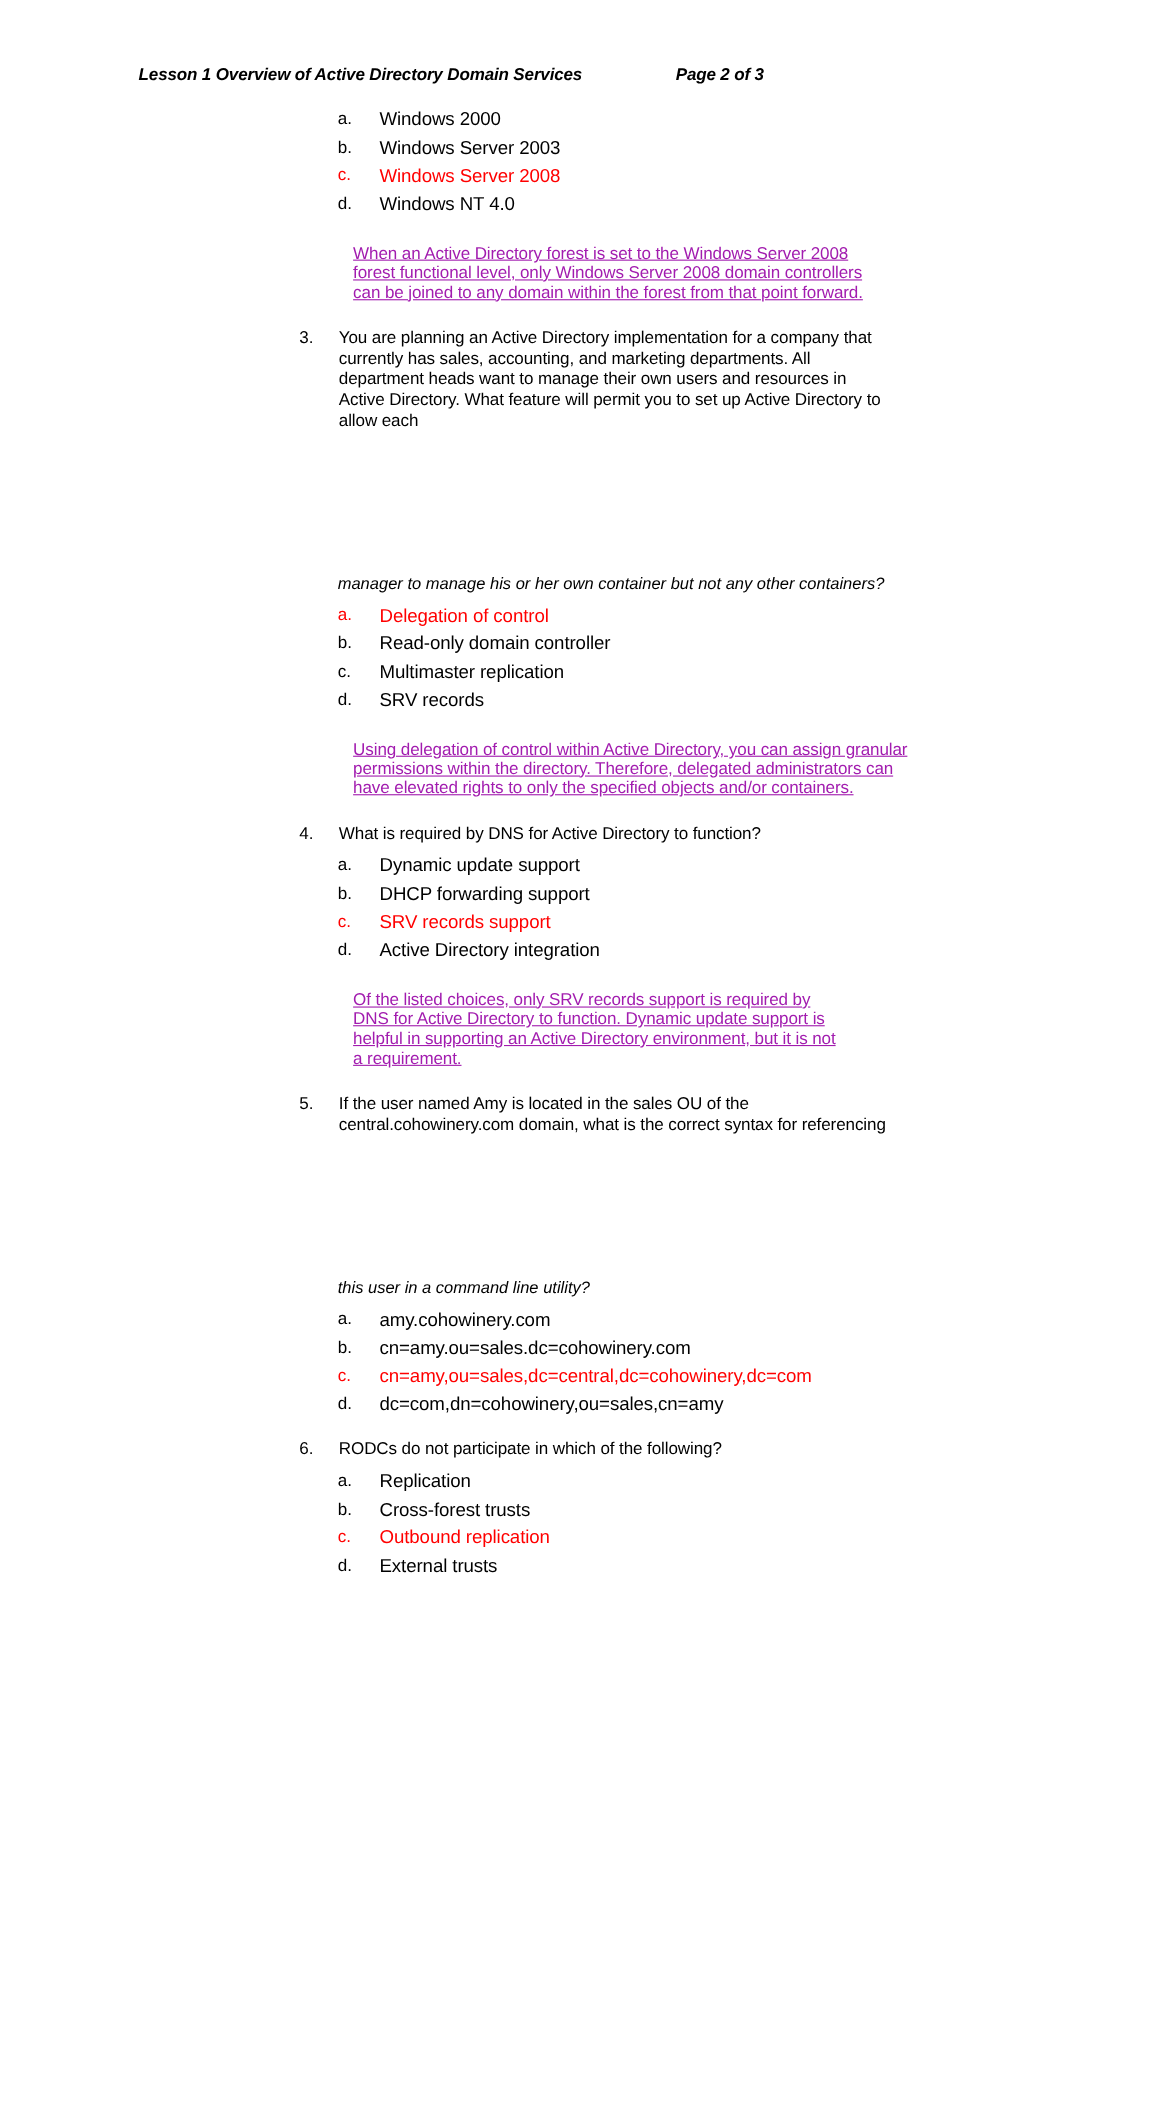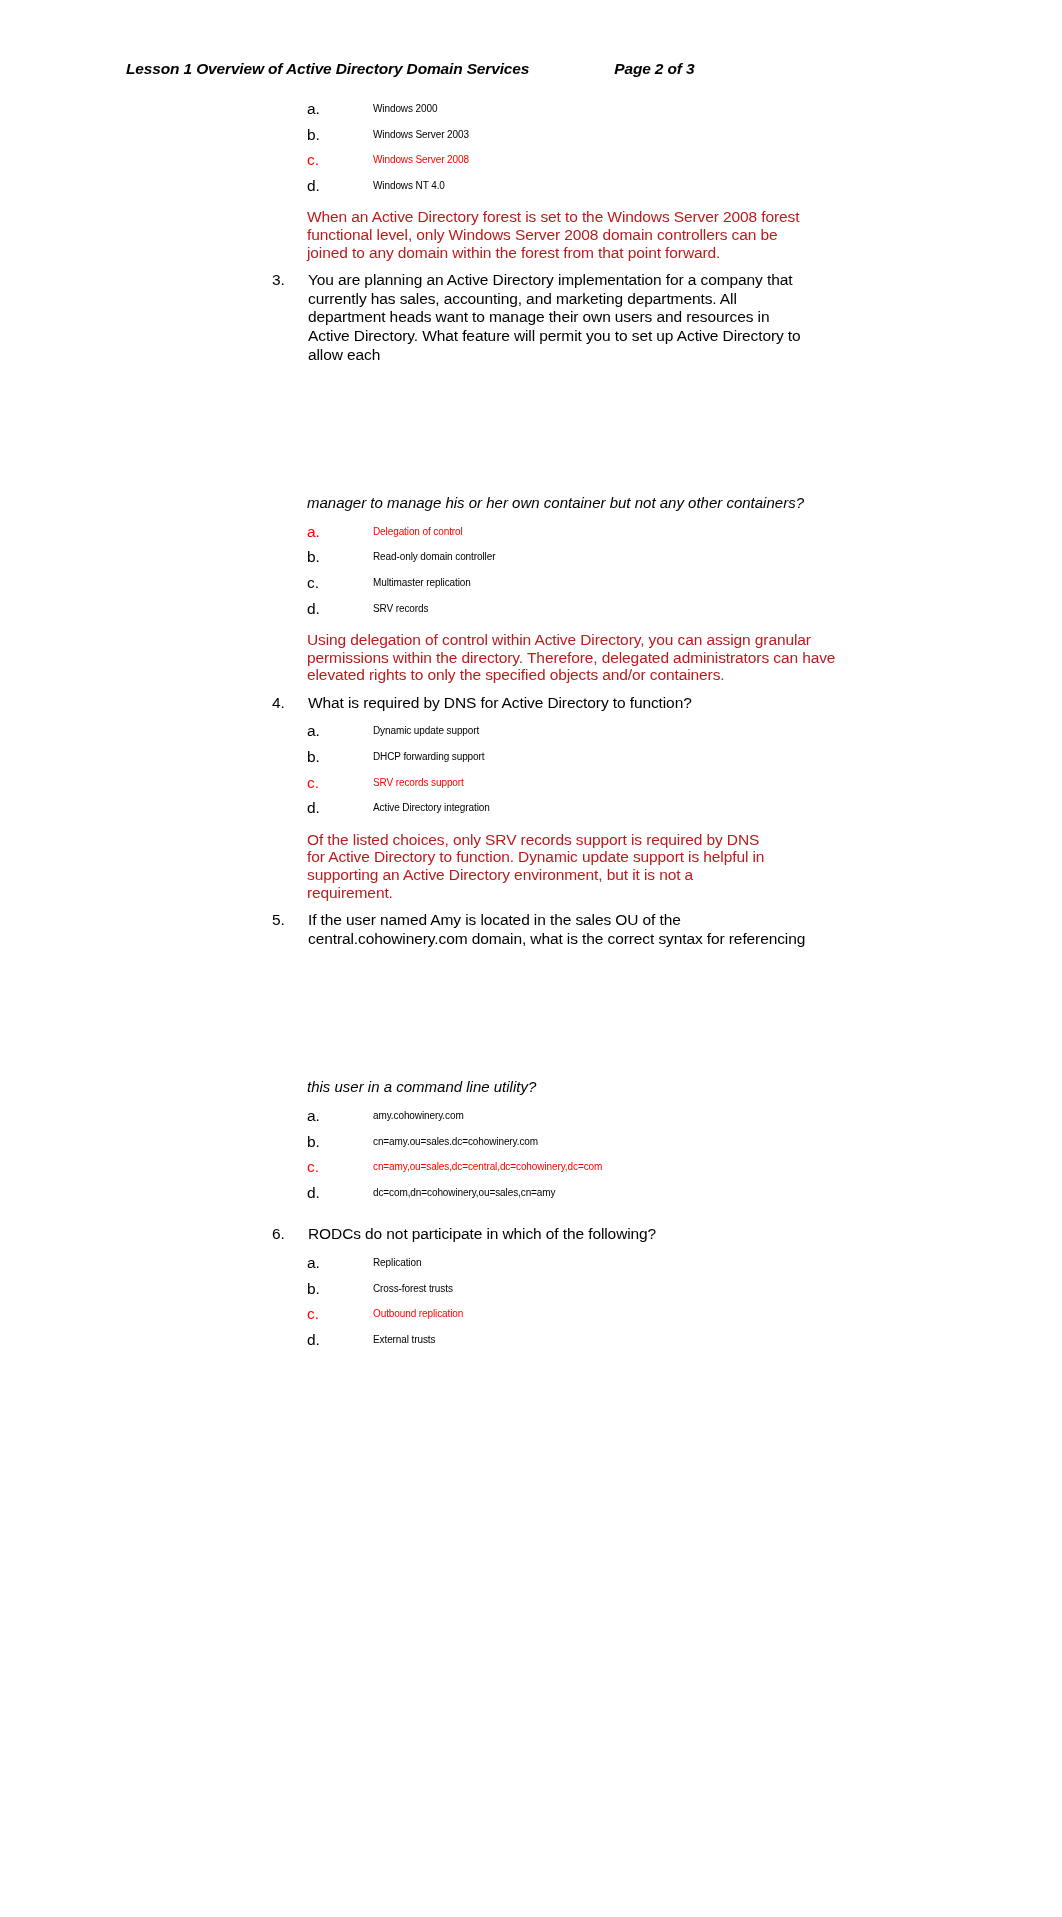"Windows 2000" .a-text { font-size: 10px -> 17px; margin-left: 28px -> none }
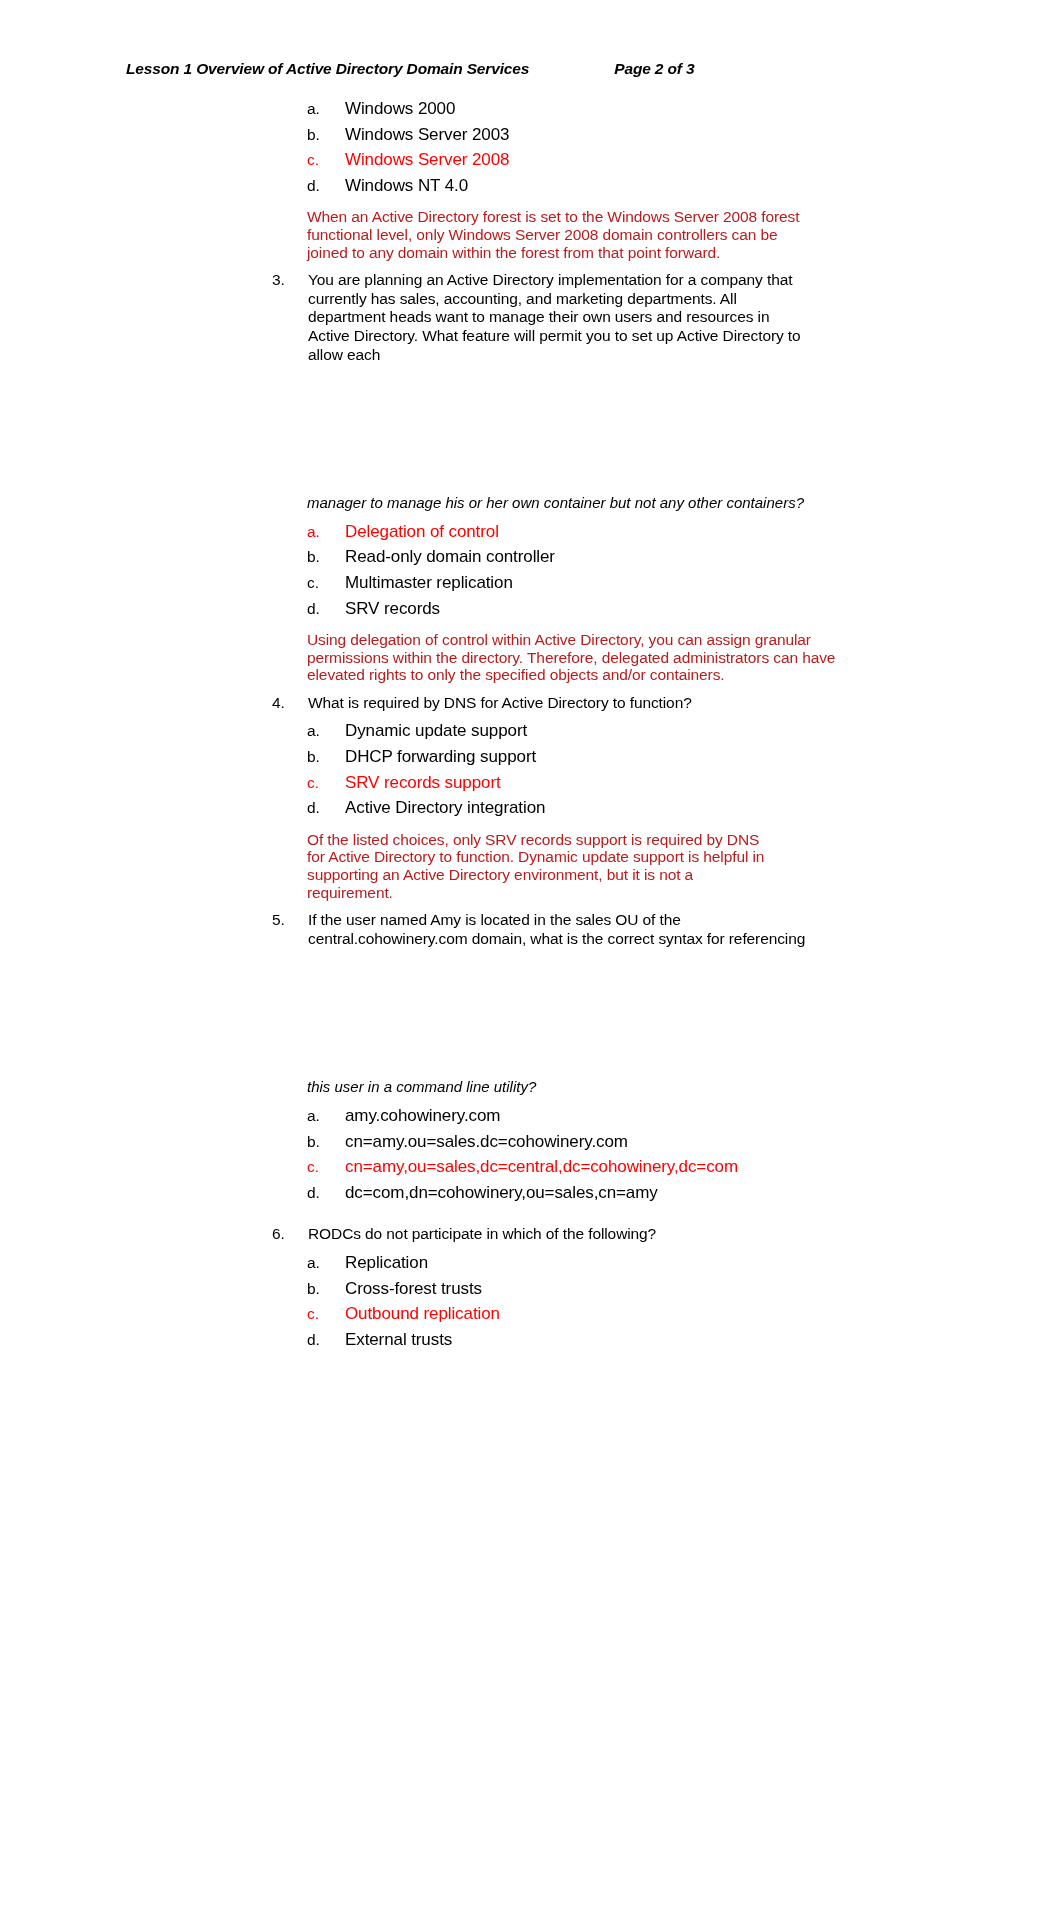"When an Active Directory forest" .explain { color: #b91c1c -> #a21caf; margin: 0 -> 14px; text-decoration: none -> underline }
